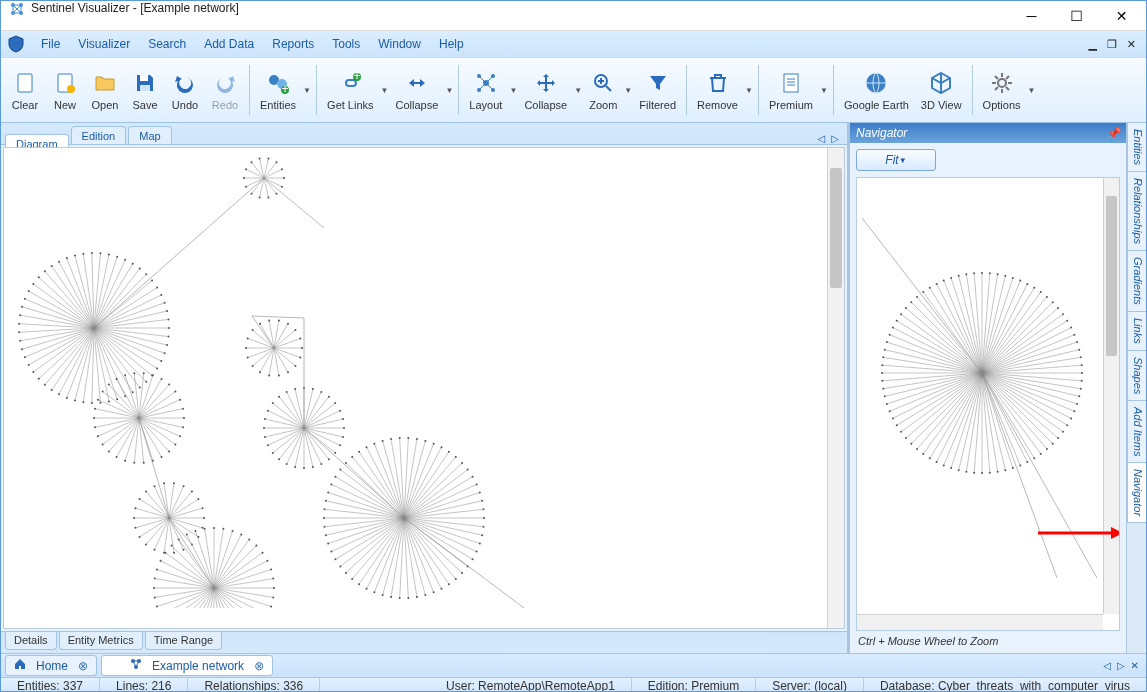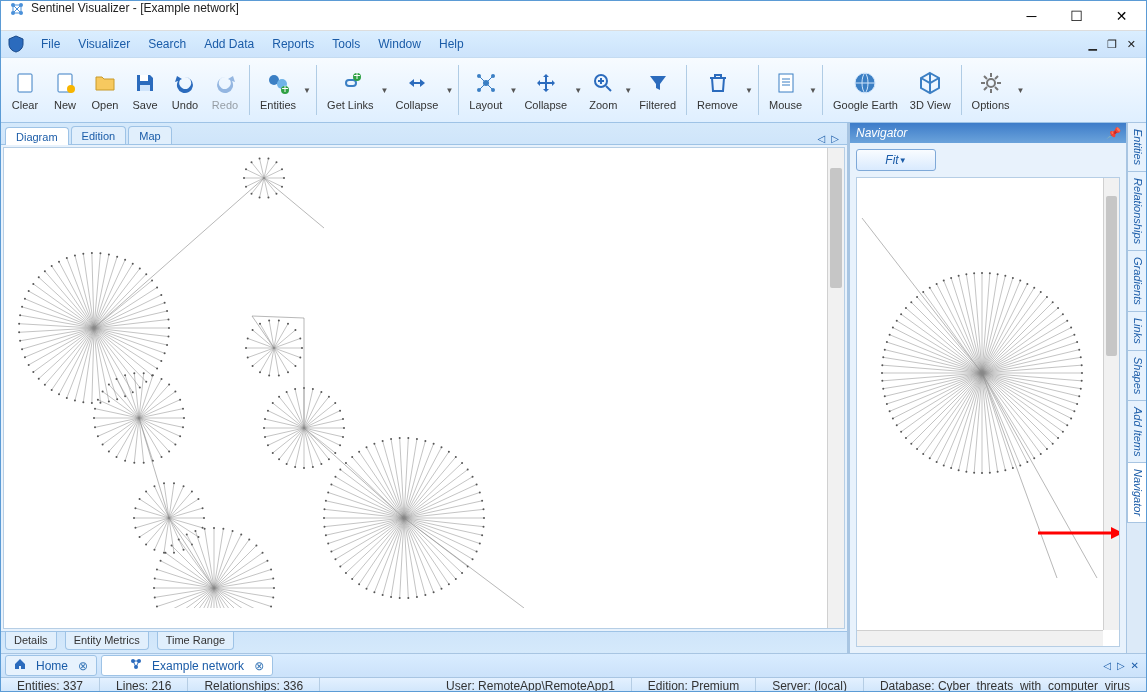"Mouse" span.tb-label { text: Mouse -> Premium }
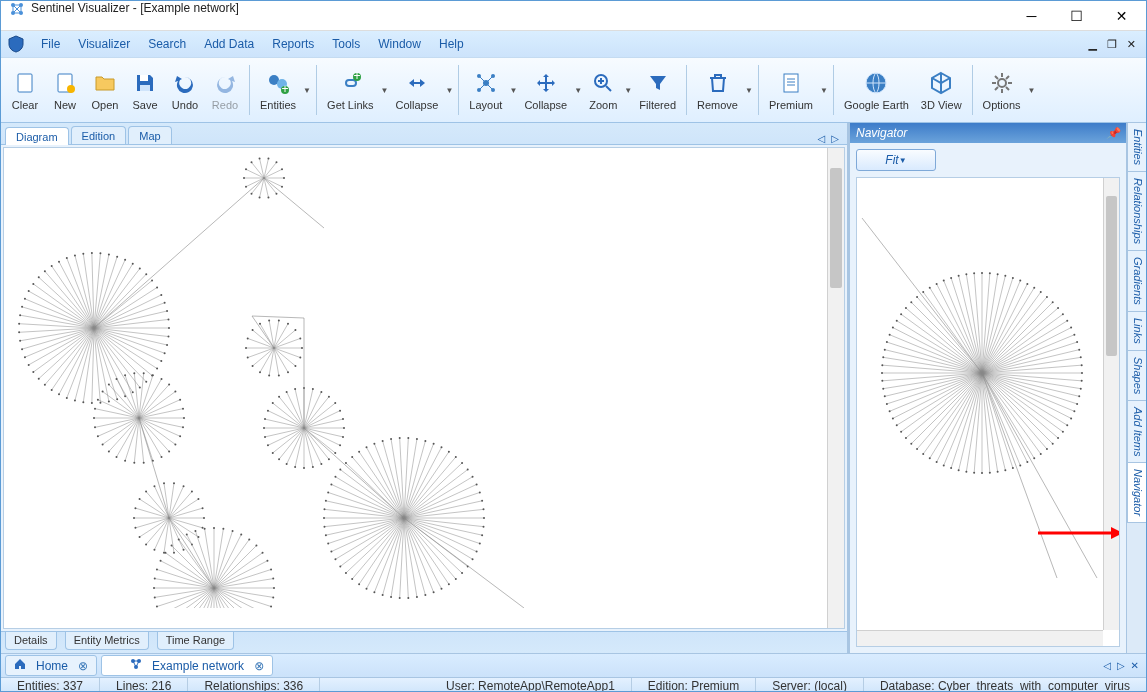"Diagram" .tabstrip-top .tab.active { top: 1px -> 8px }
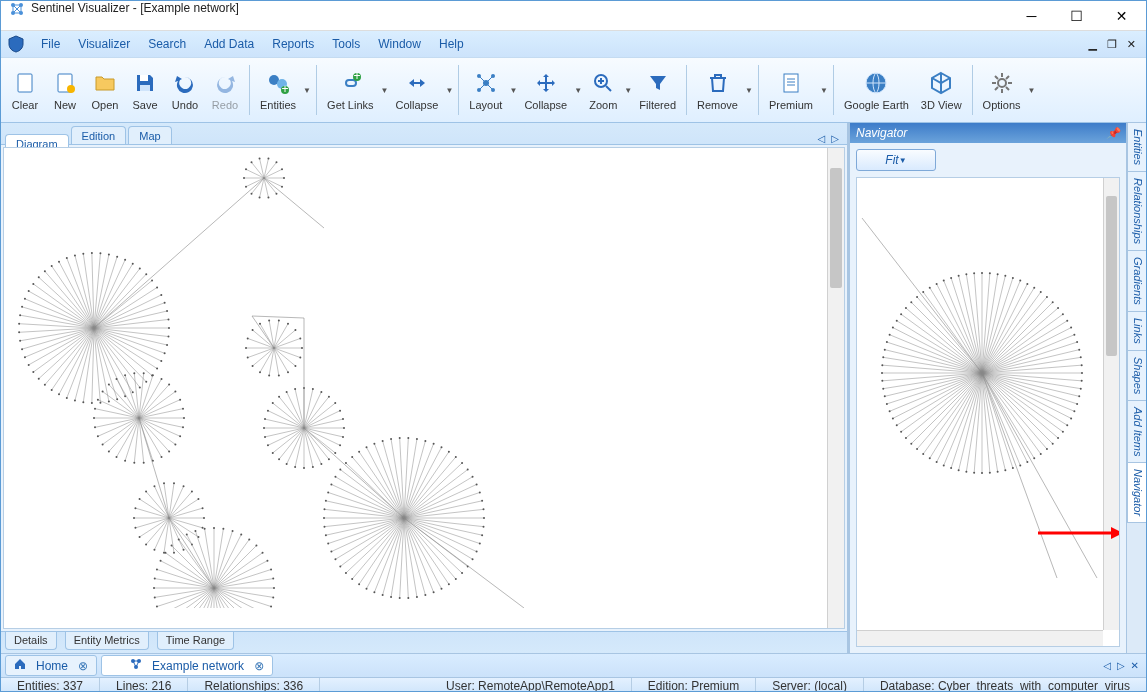"Details" .tabstrip-bottom { gap: 6px -> none }
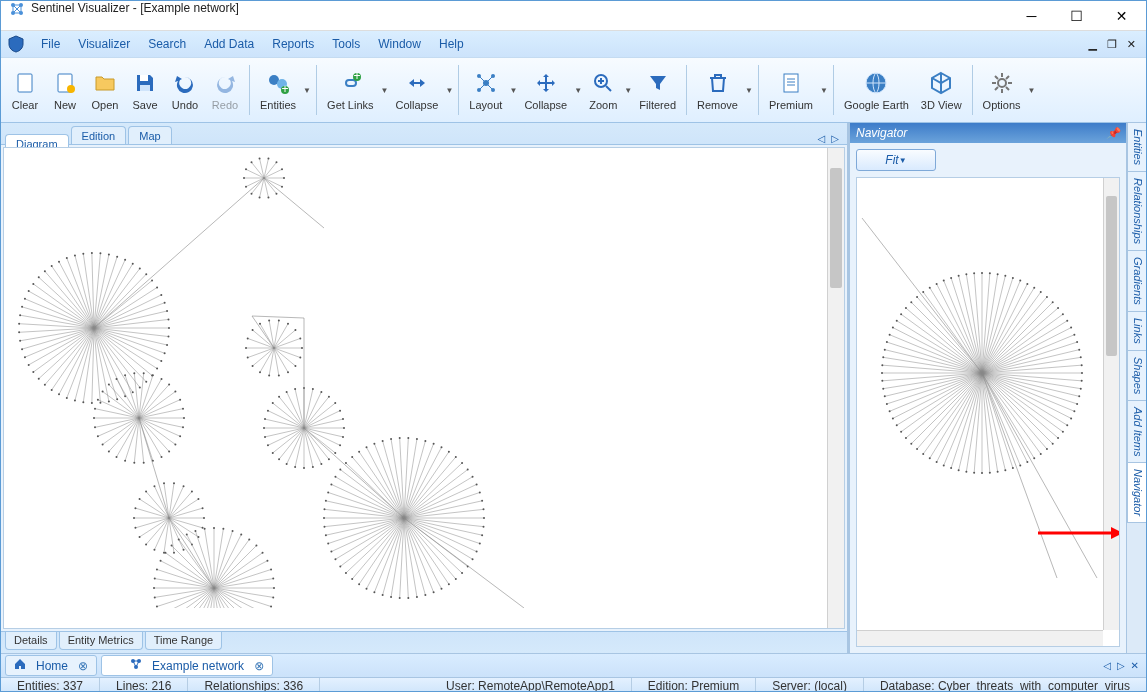"Ctrl + Mouse Wheel to" div.nav-hint { html: none -> <div>Ctrl + Mouse Wheel to Zoom</div> }
